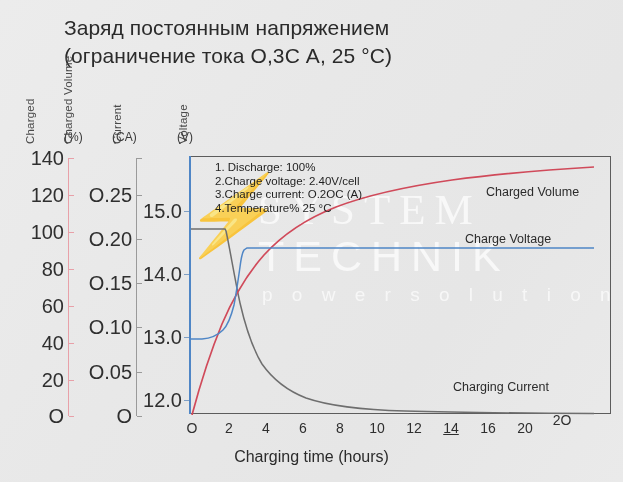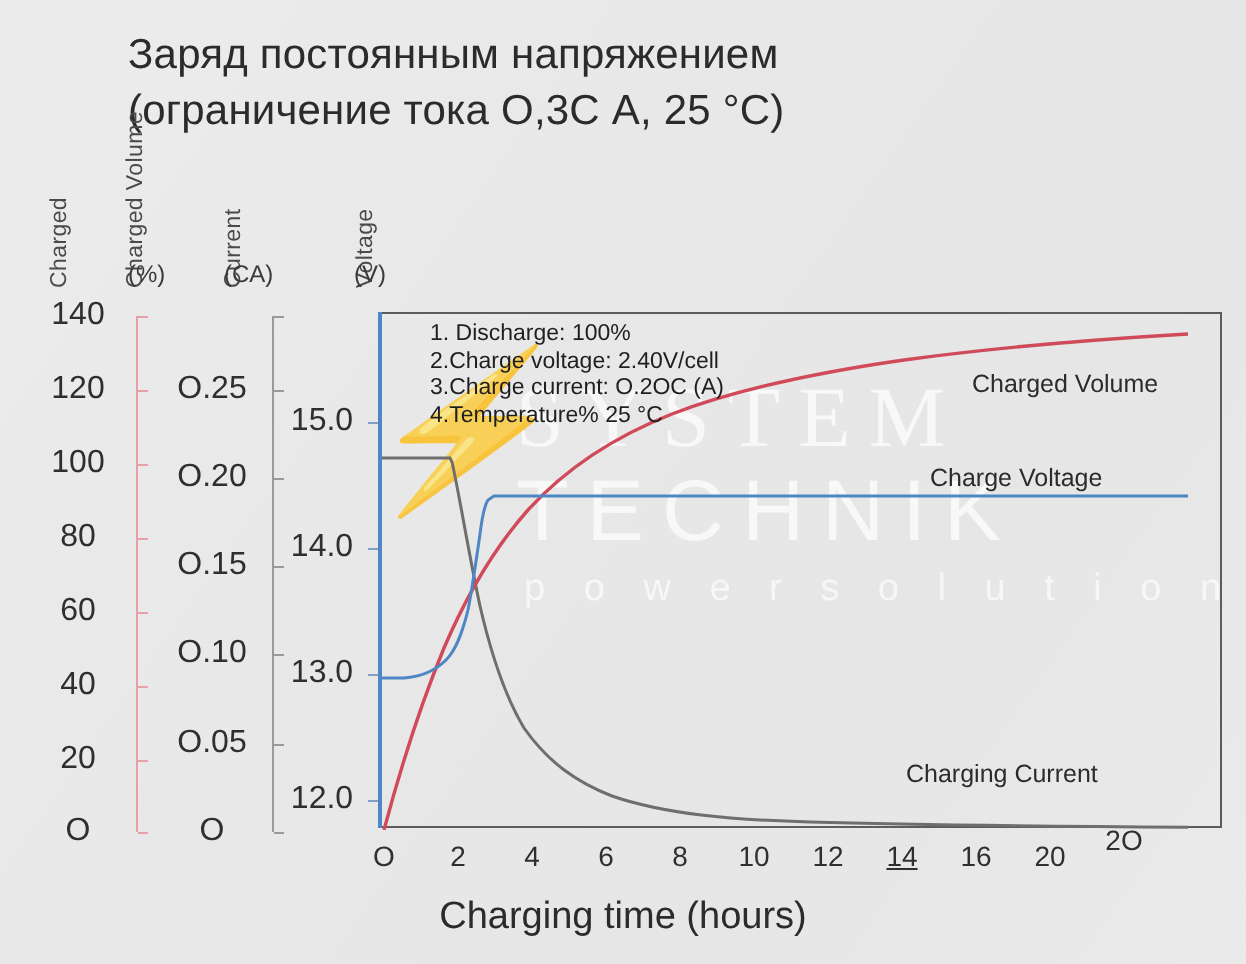"140" .tick-lbl { font-size: 16px -> 20px; text-align: center -> right }
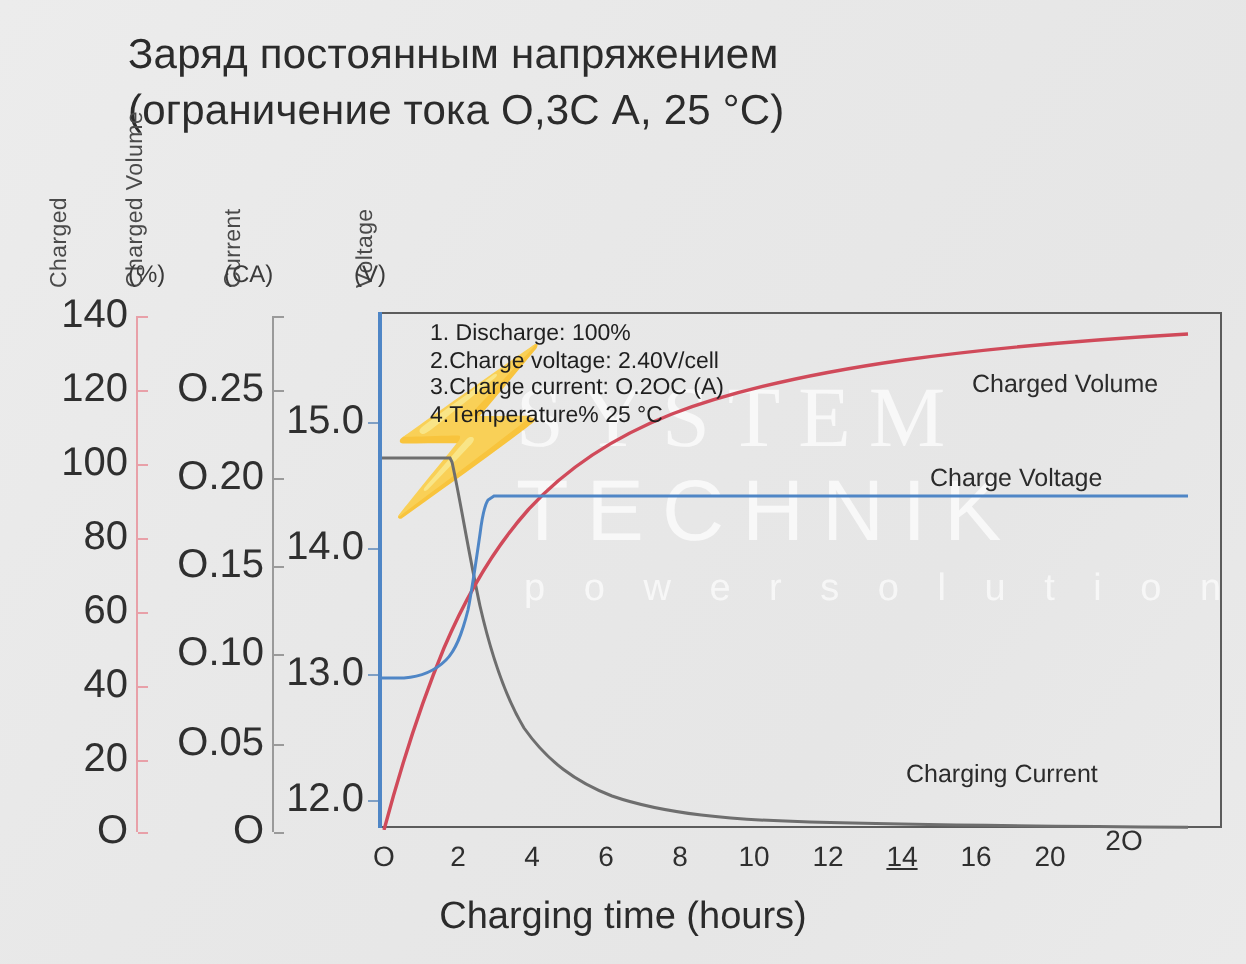"Charging time (hours)" .xtitle { font-size: 19px -> 16px }
